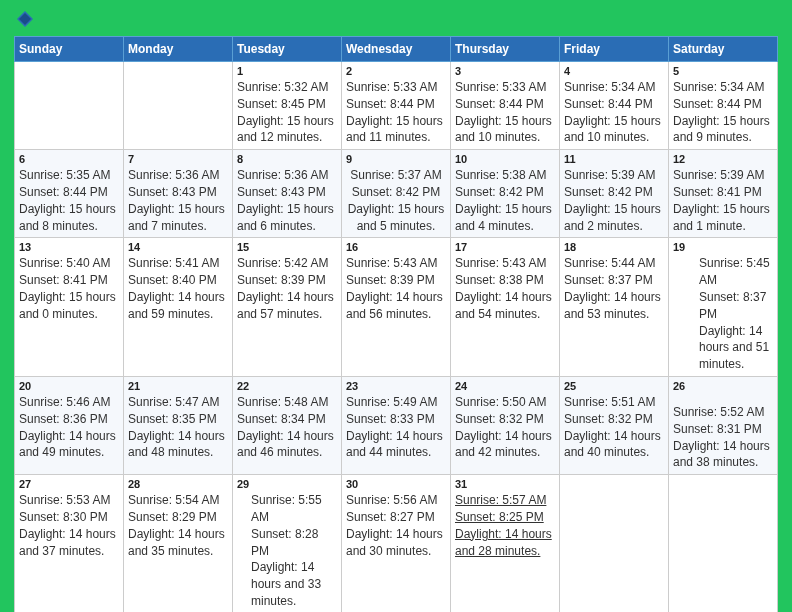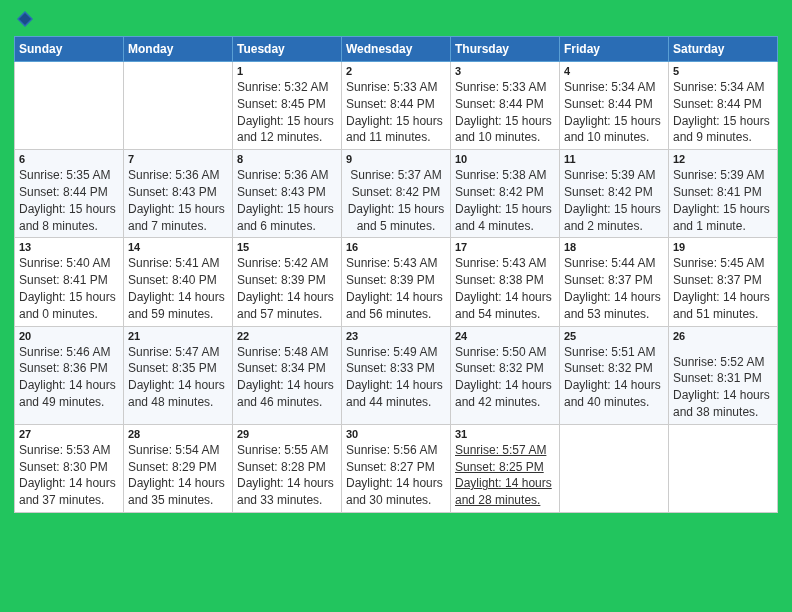"Sunrise: 5:45 AM" div.day-info { margin-left: none -> 26px }
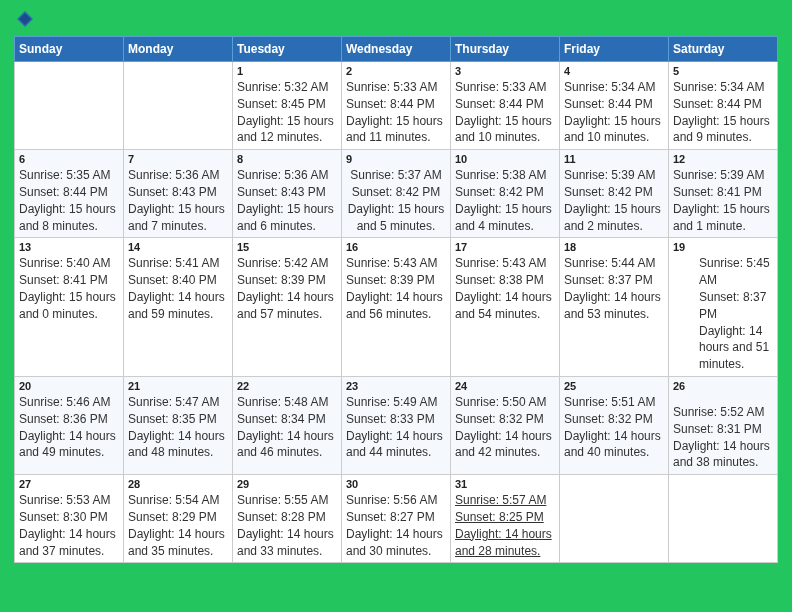"Sunrise: 5:55 AM" div.day-info { margin-left: none -> 14px }
